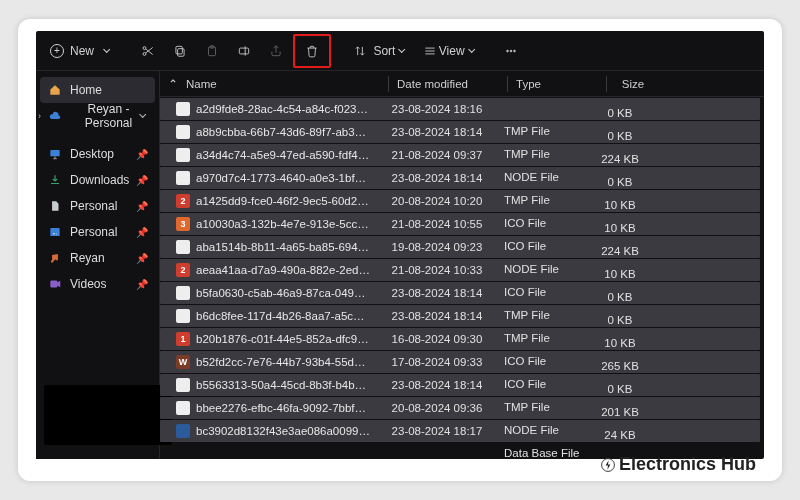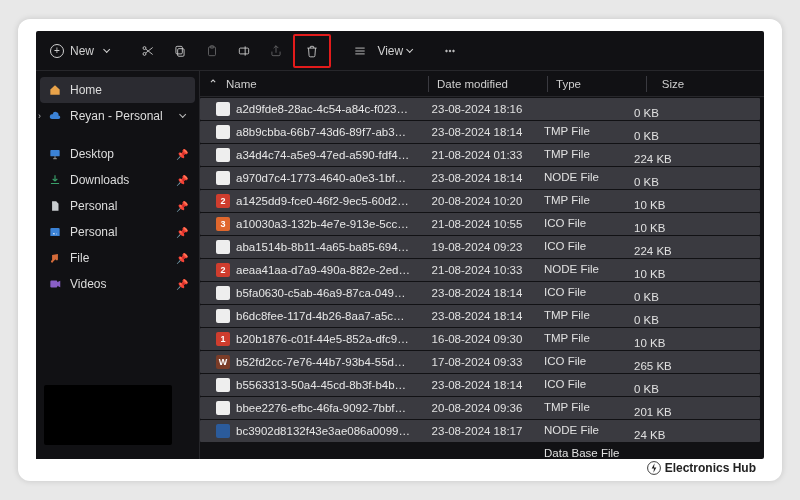"Sort" div.tb-btn { html: none -> <div> <svg> <path></path> </svg> <span>Sort</span> <span></span> </div> }
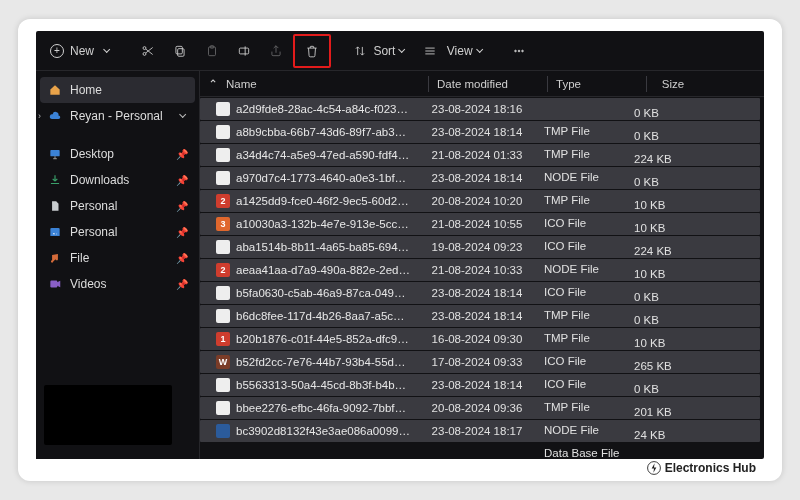"View" span.menu-label { margin-left: 10px -> 2px }
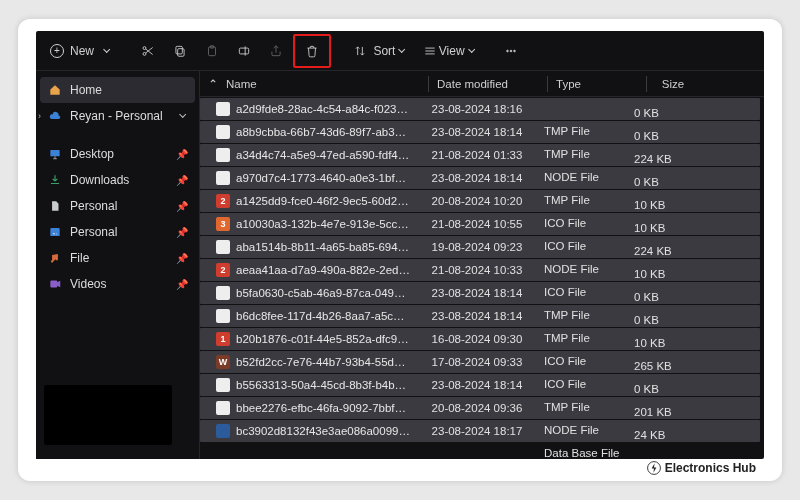"Home" .sidebar { width: 164px -> 124px }
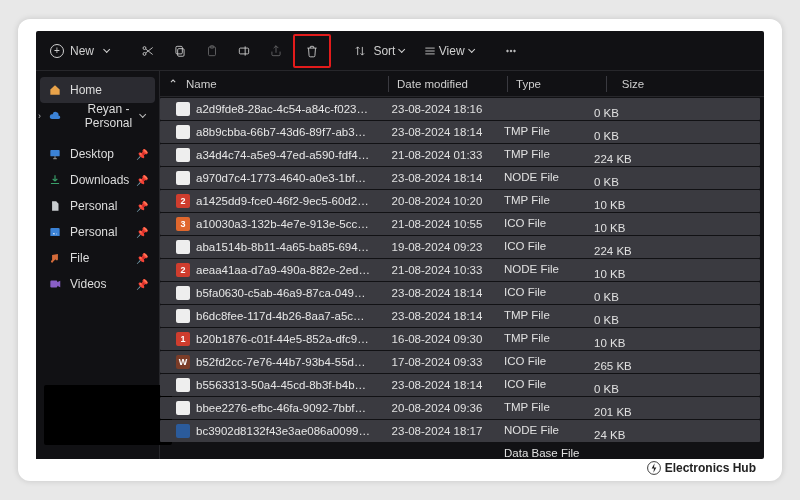"0 KB" .row .c-size { text-align: left -> center }
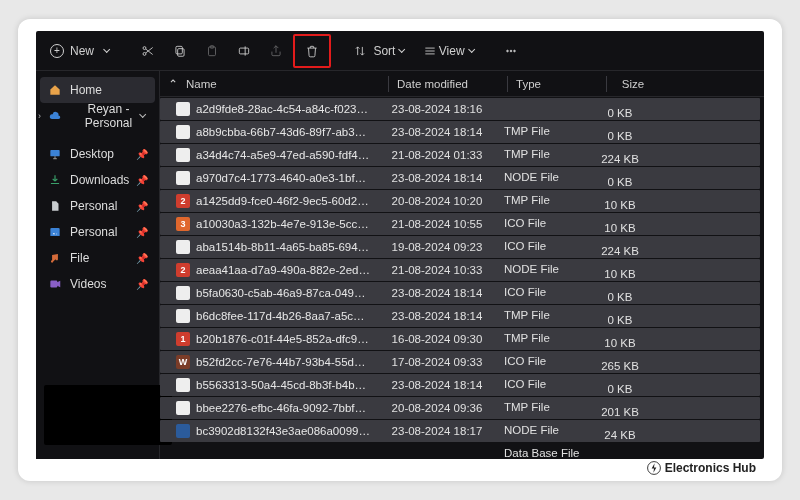"21-08-2024 01:33" div.c-date { text: 01:33 -> 09:37 }
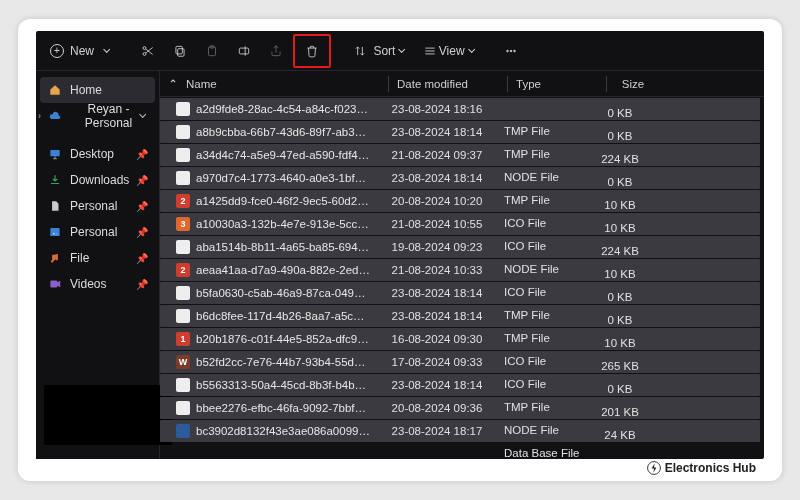"File" span { text: File -> Reyan }
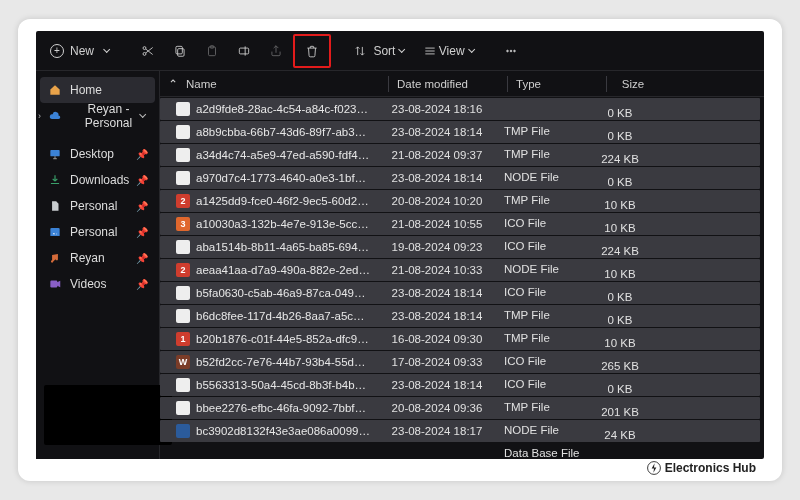"Electronics Hub" .wm { font-size: 12px -> 18px }
